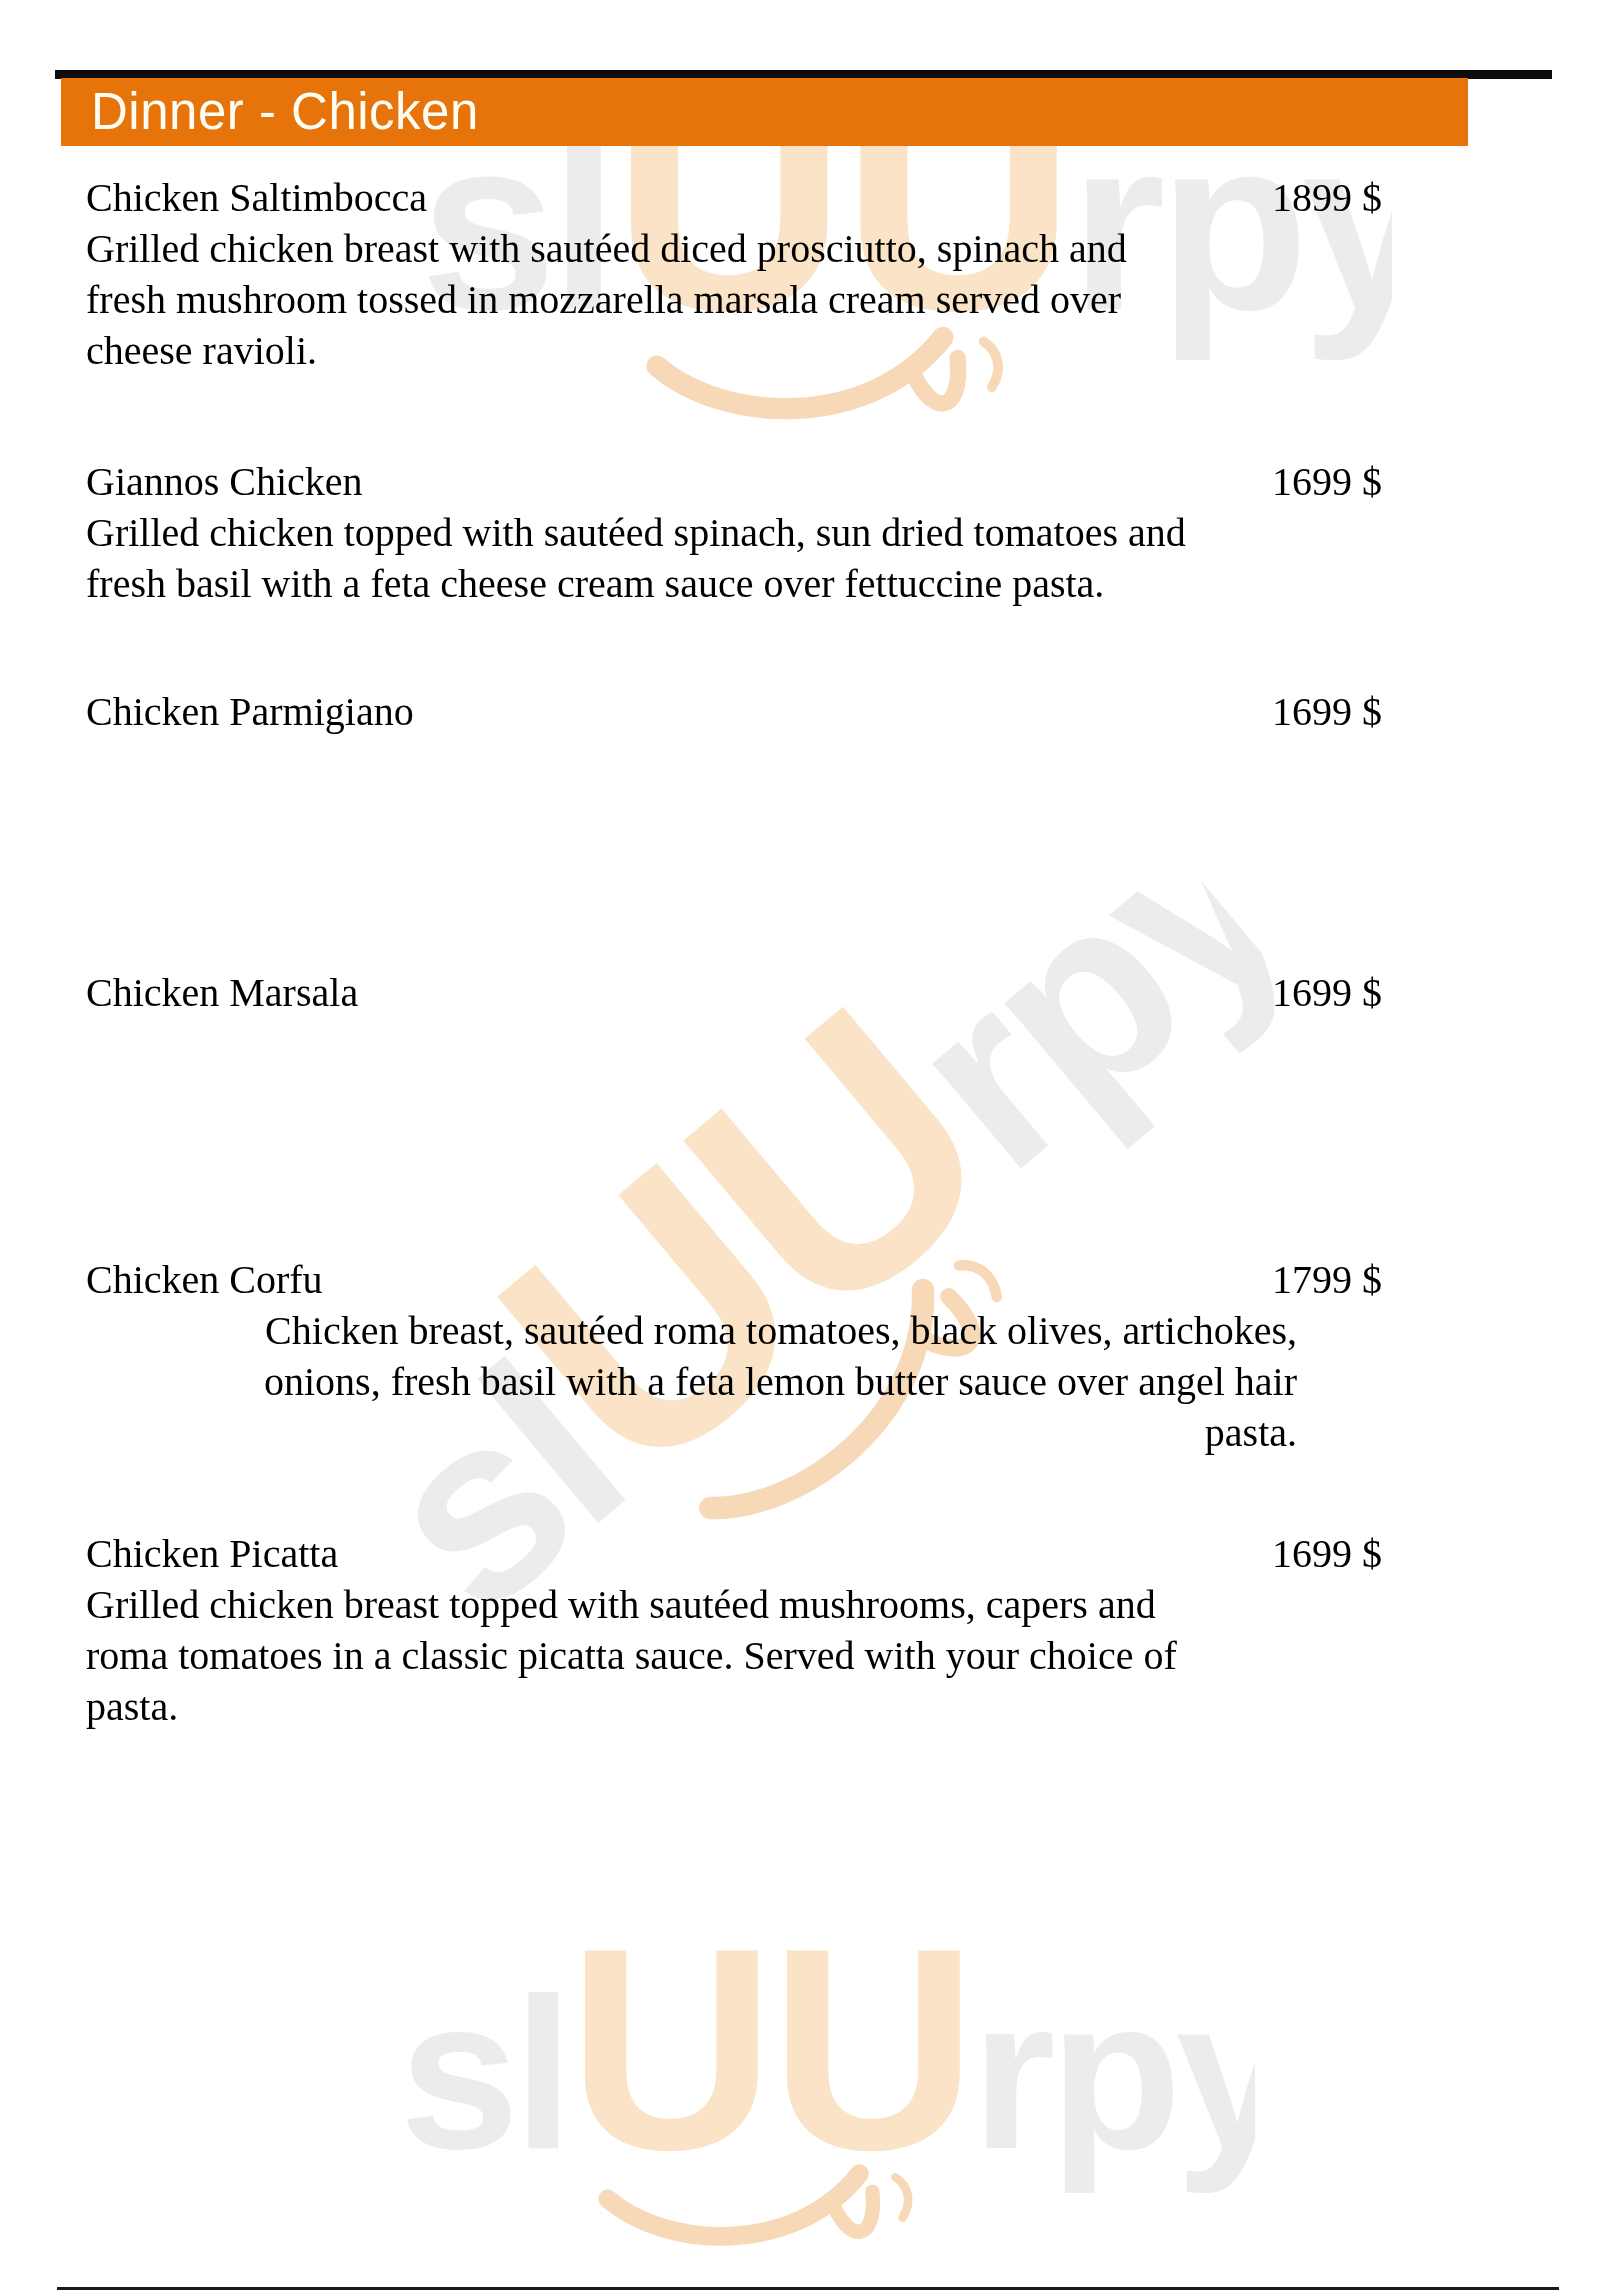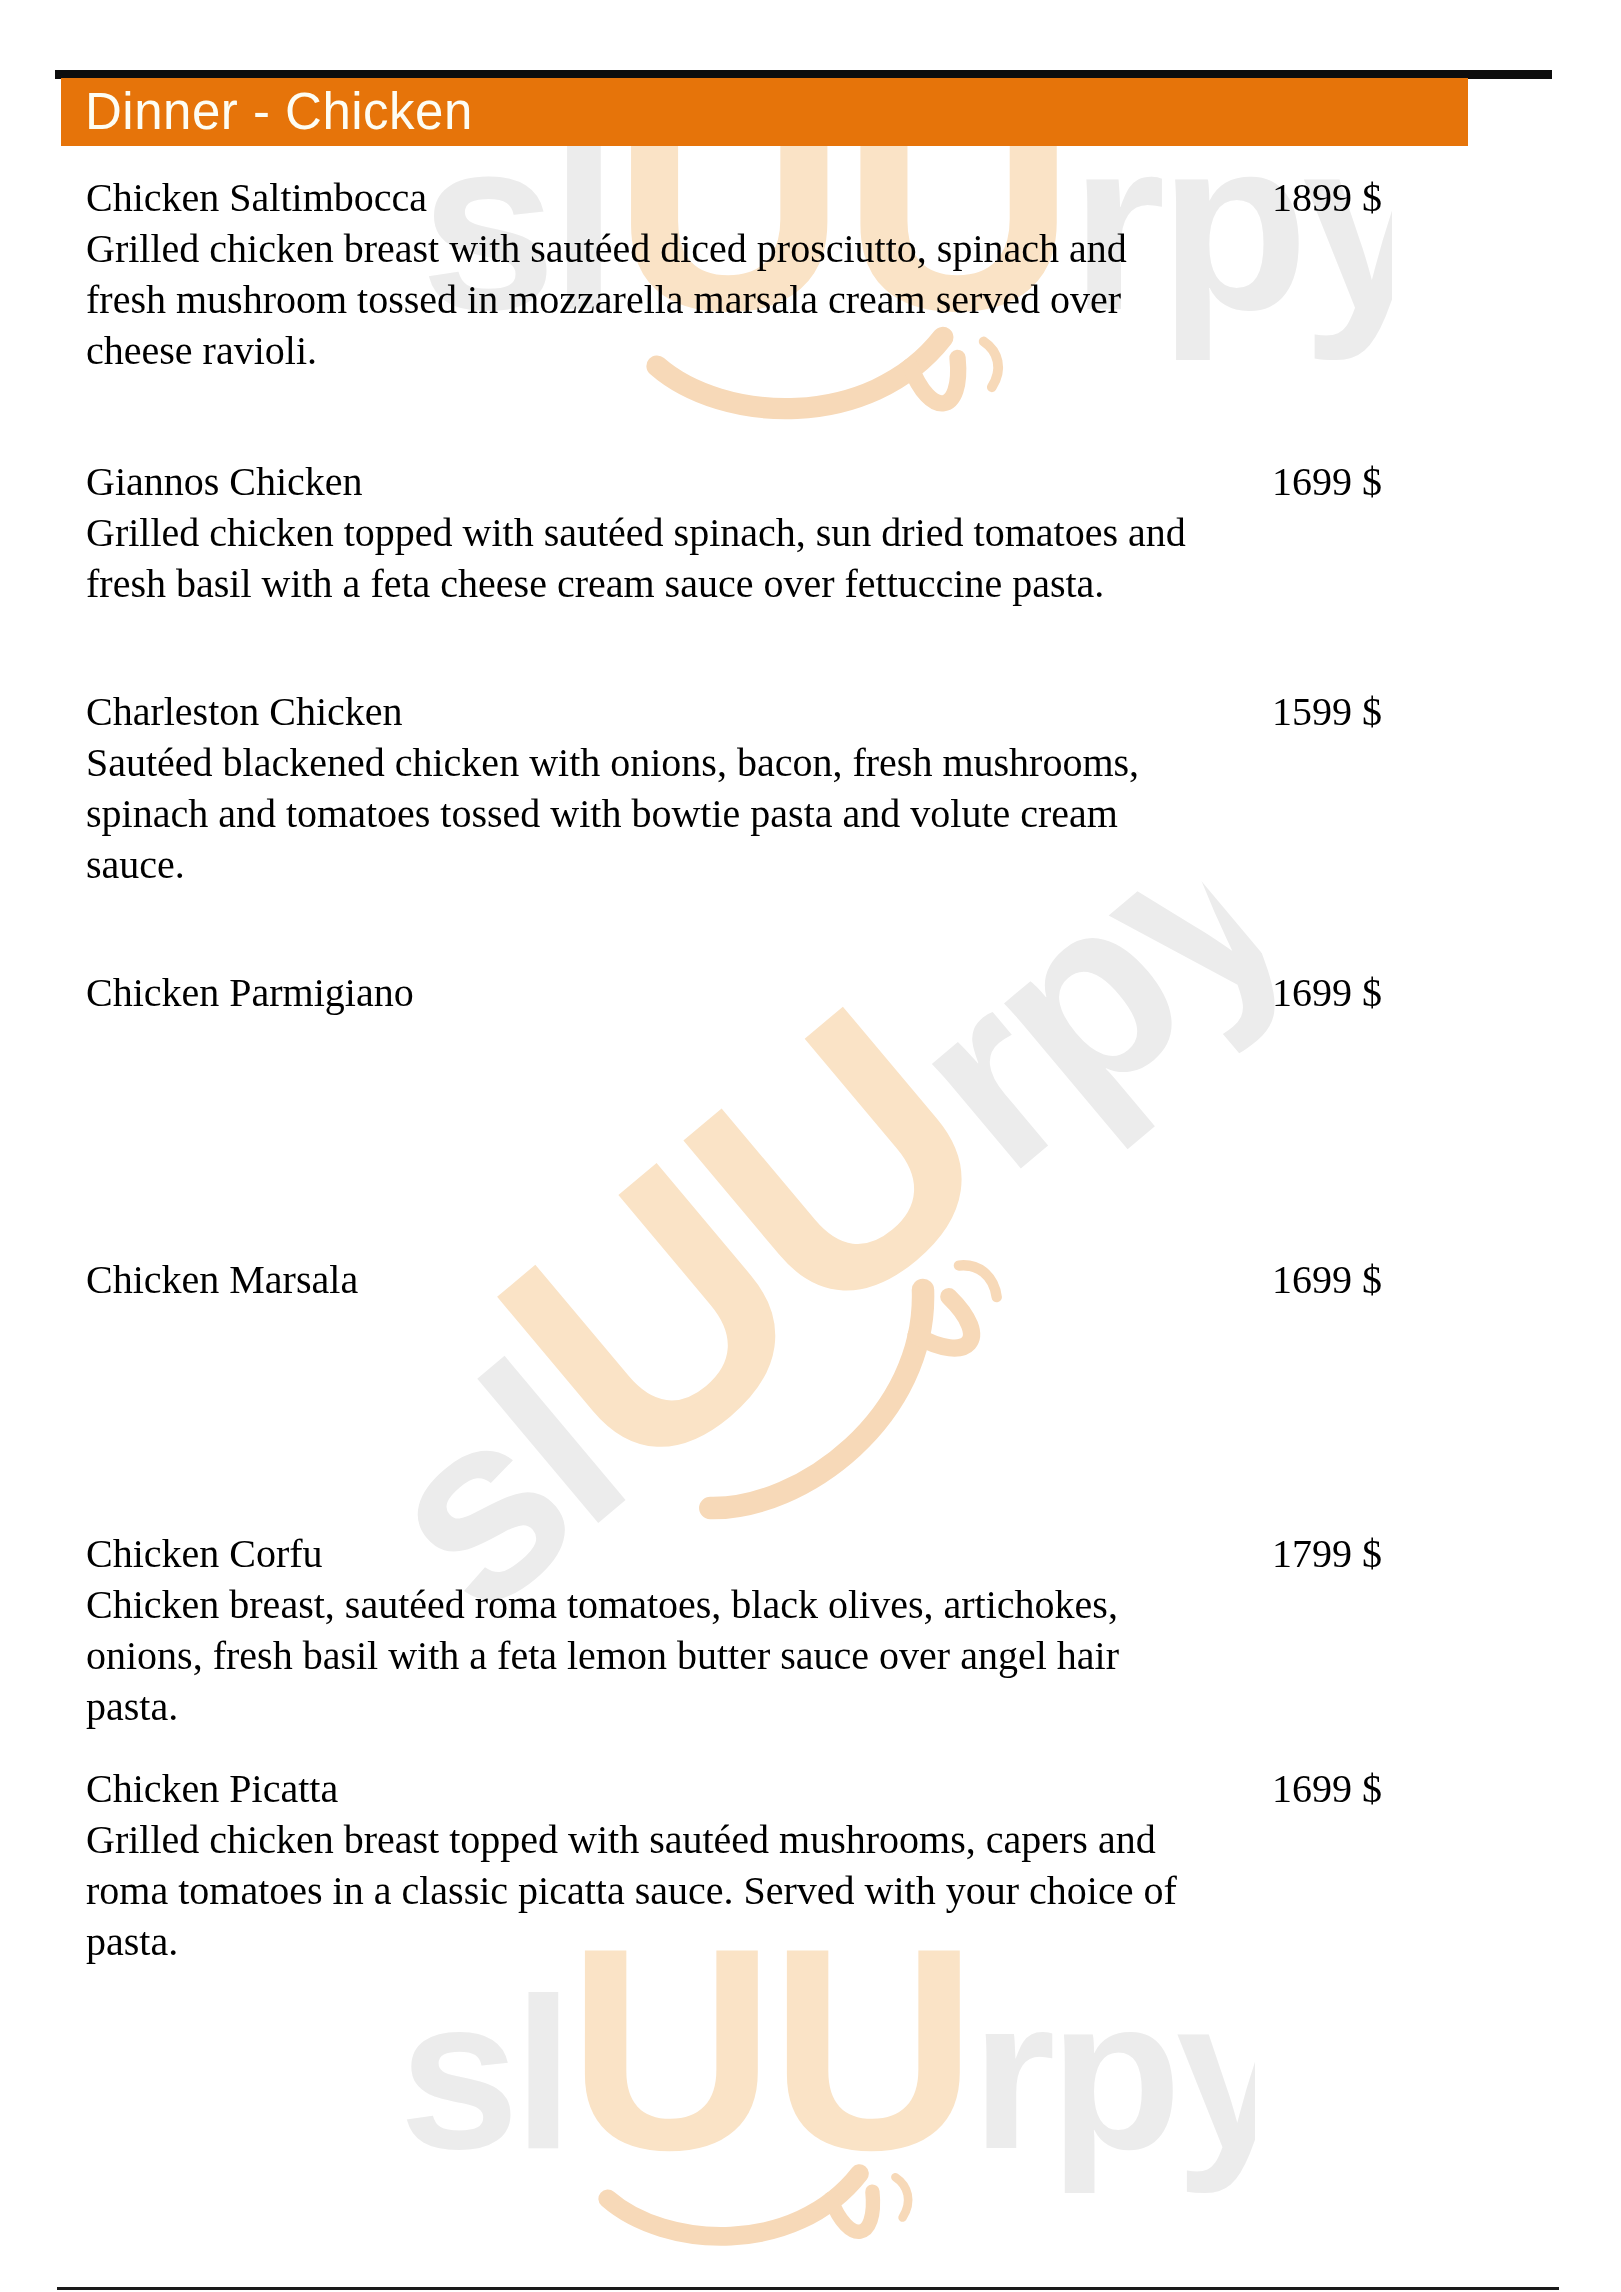"Dinner - Chicken" .header .title { padding-left: 24px -> 30px }
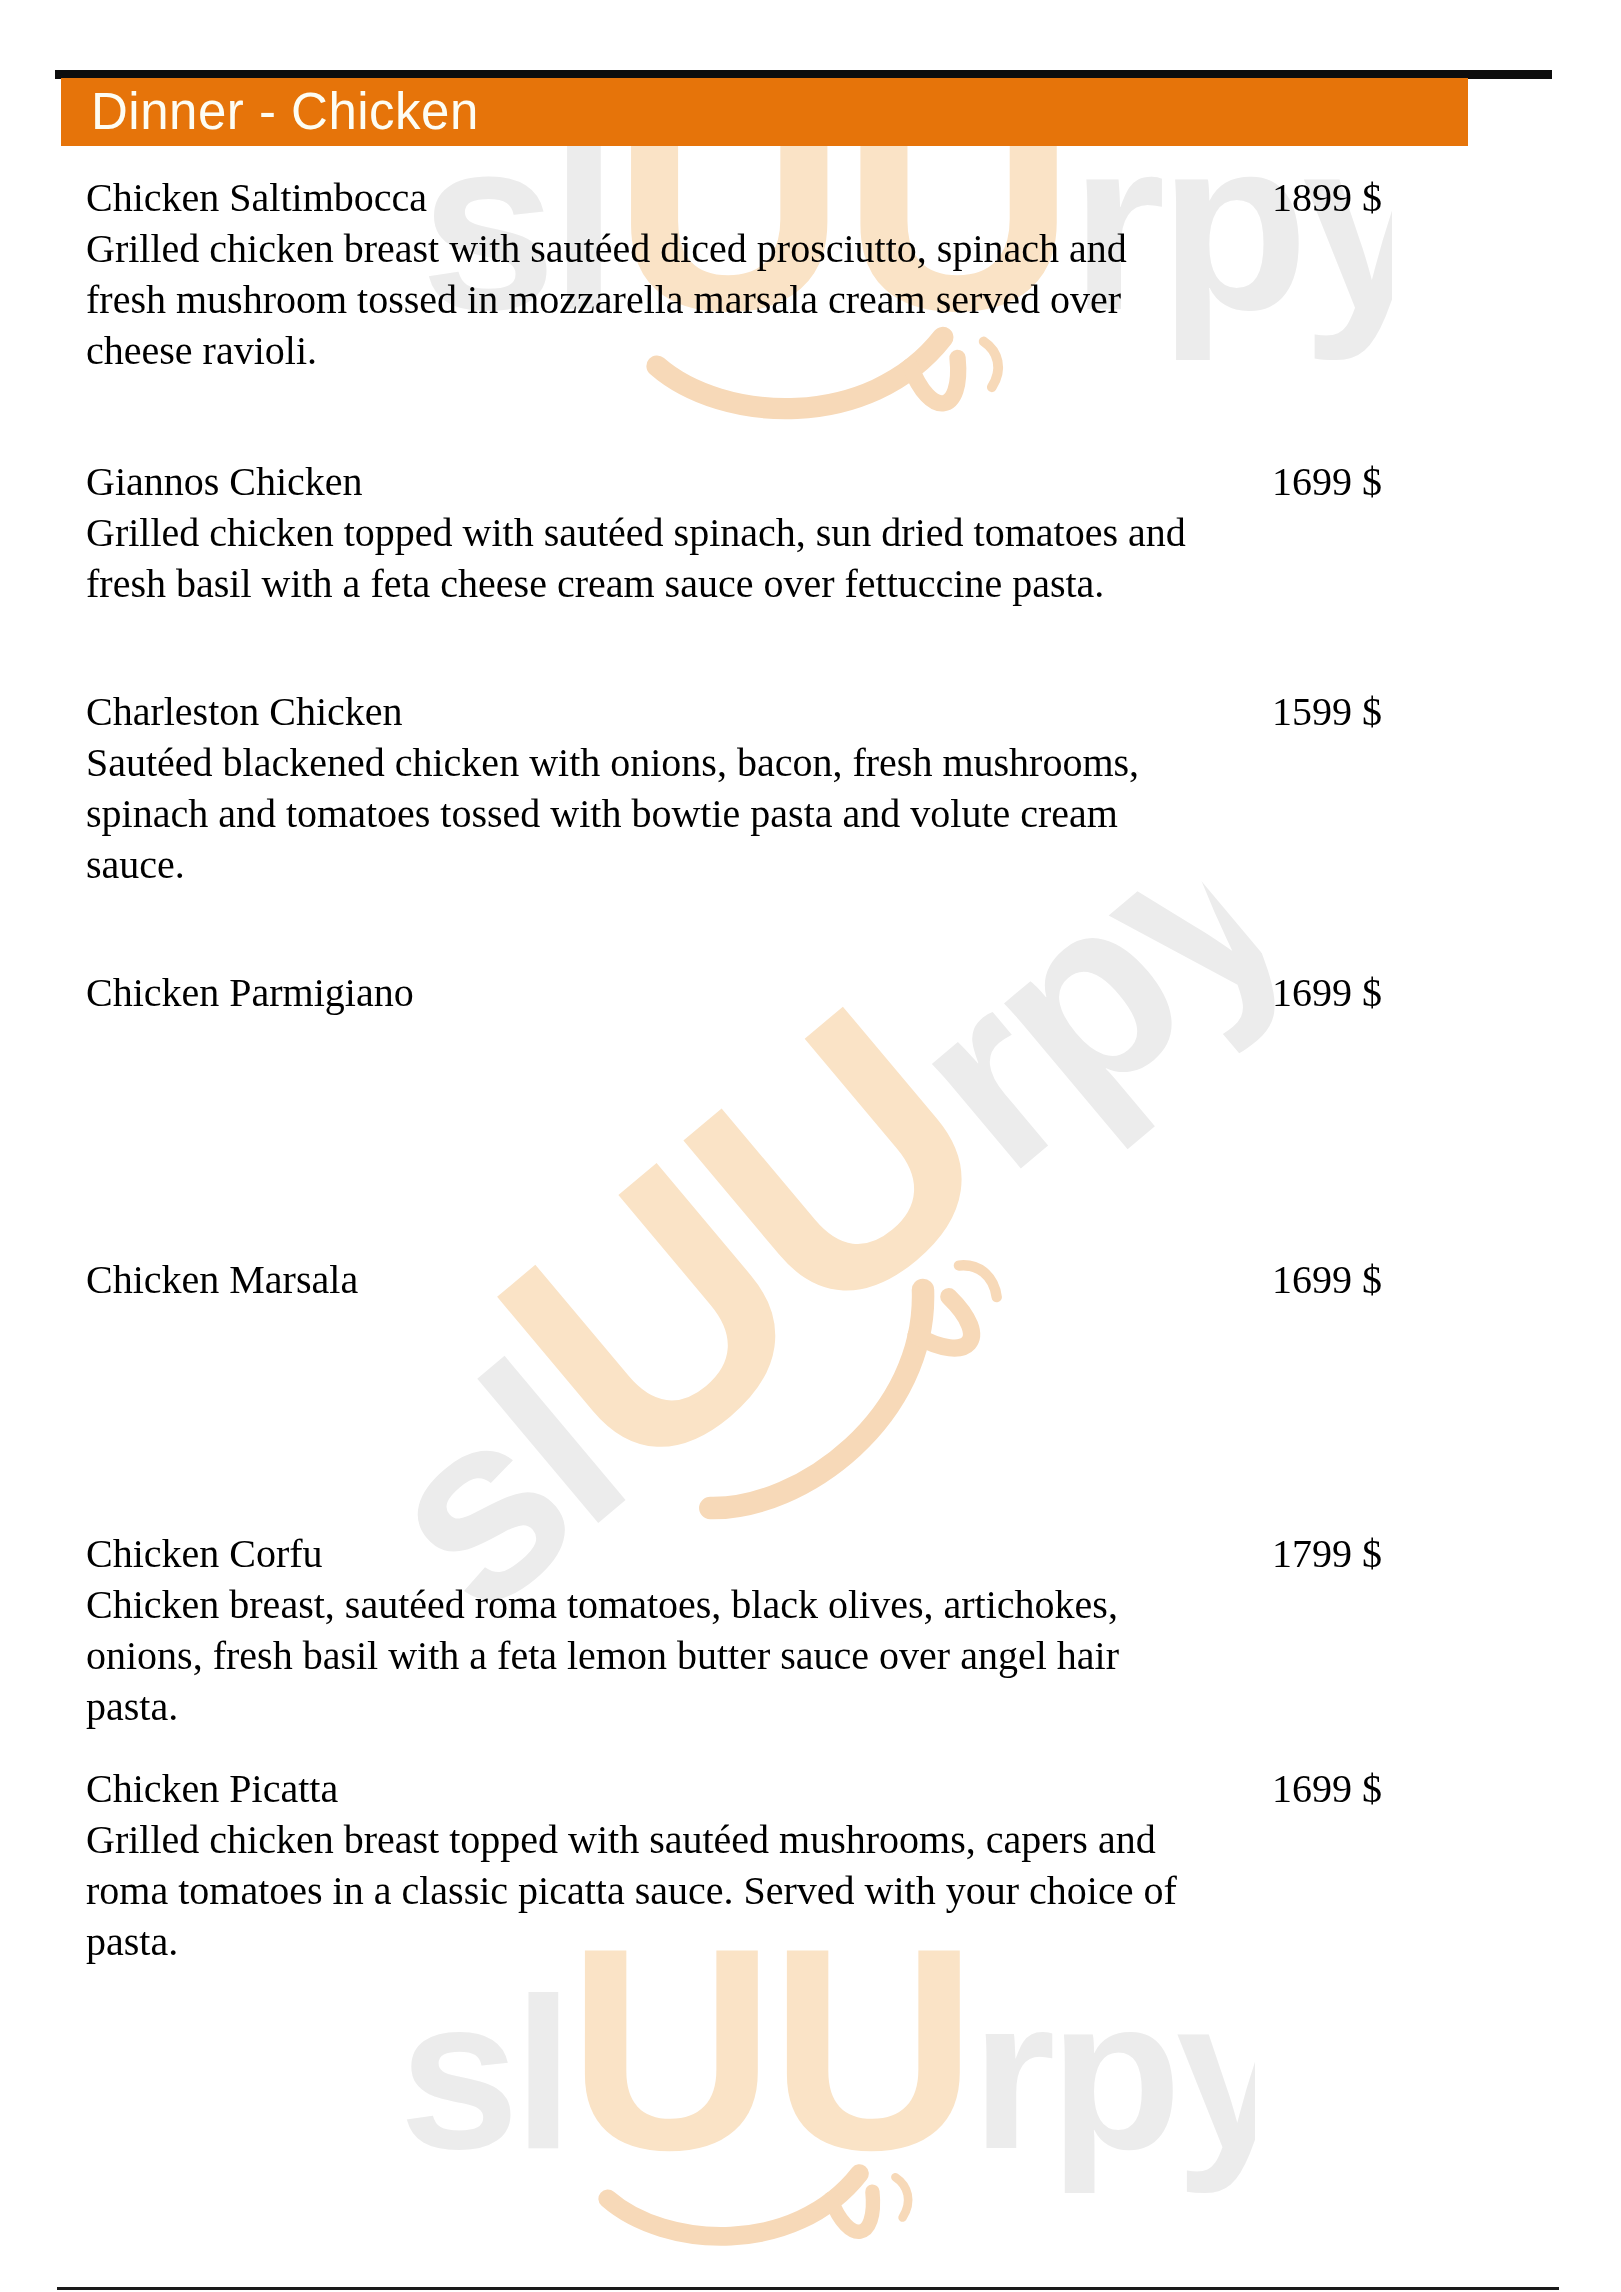"Charleston Chicken" div.menu-item { html: <div> <div> <span>Charleston Chicken</span> <span>1599 $</span> </div> <div>Sautéed blackened chicken with onions, bacon, fresh mushrooms, spinach and tomatoes tossed with bowtie pasta and volute cream sauce.</div> </div> -> none }
